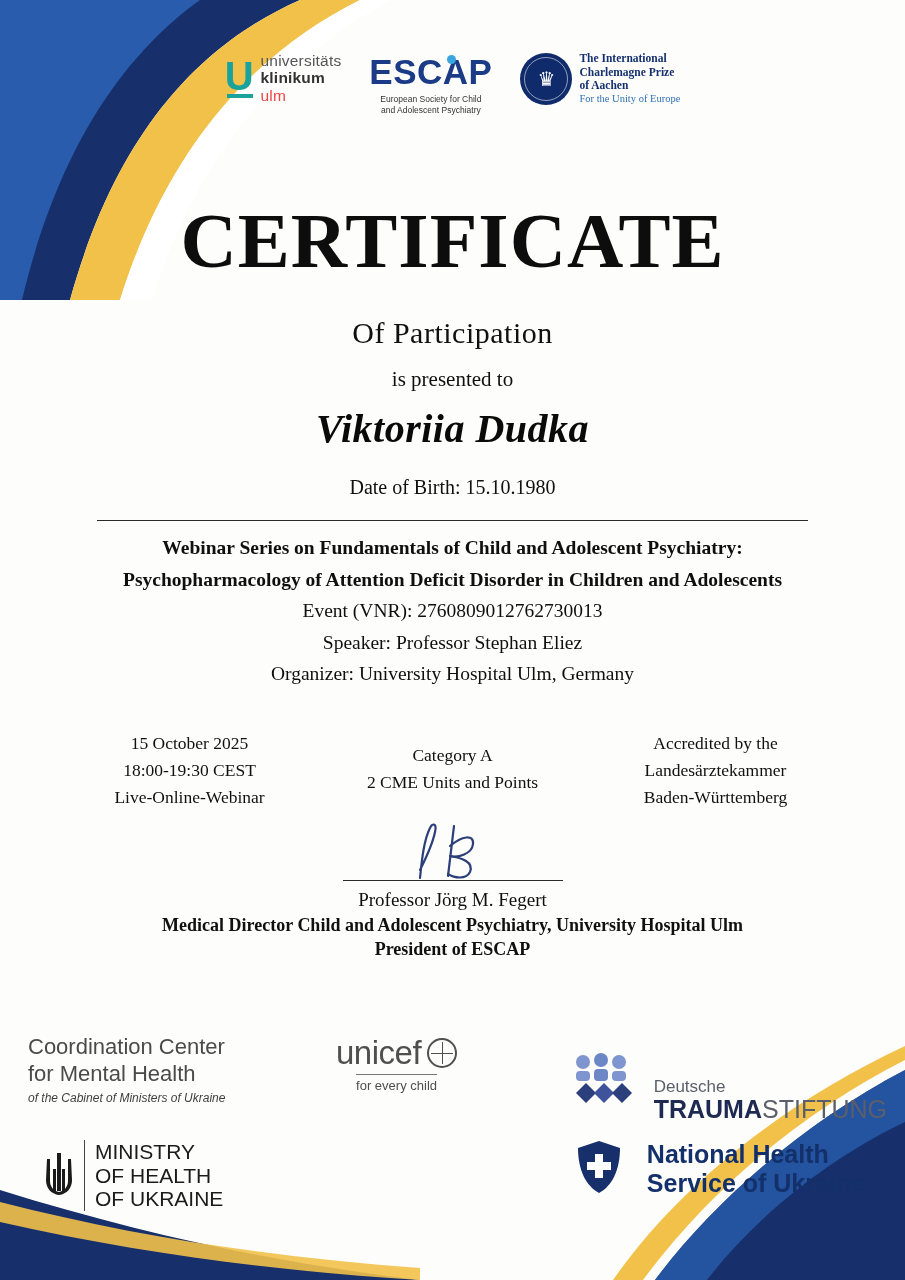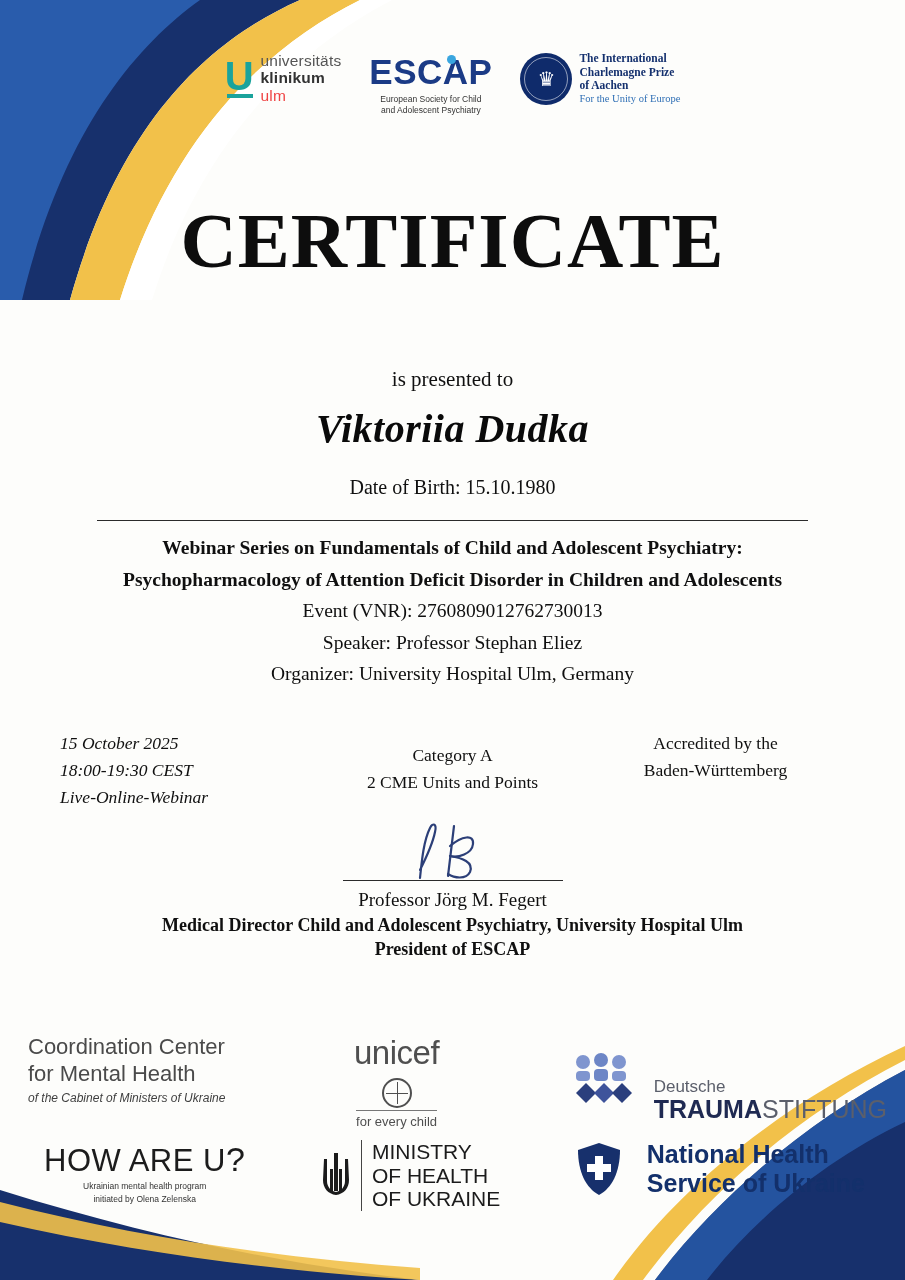"Of Participation" div.of-participation { html: none -> <div>Of Participation</div> }
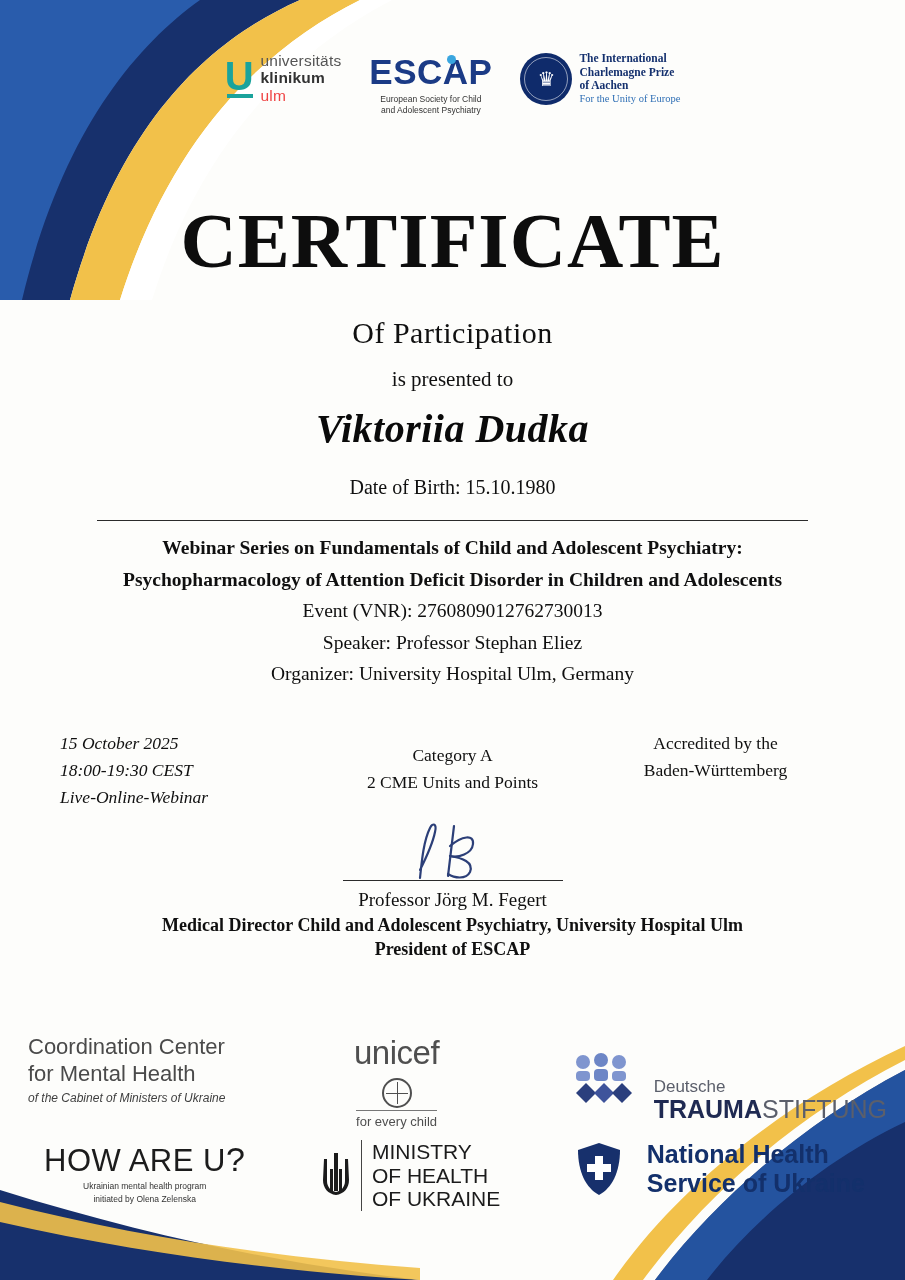"15 October 2025" .three-col .col.left { font-style: italic -> none; text-align: left -> center }
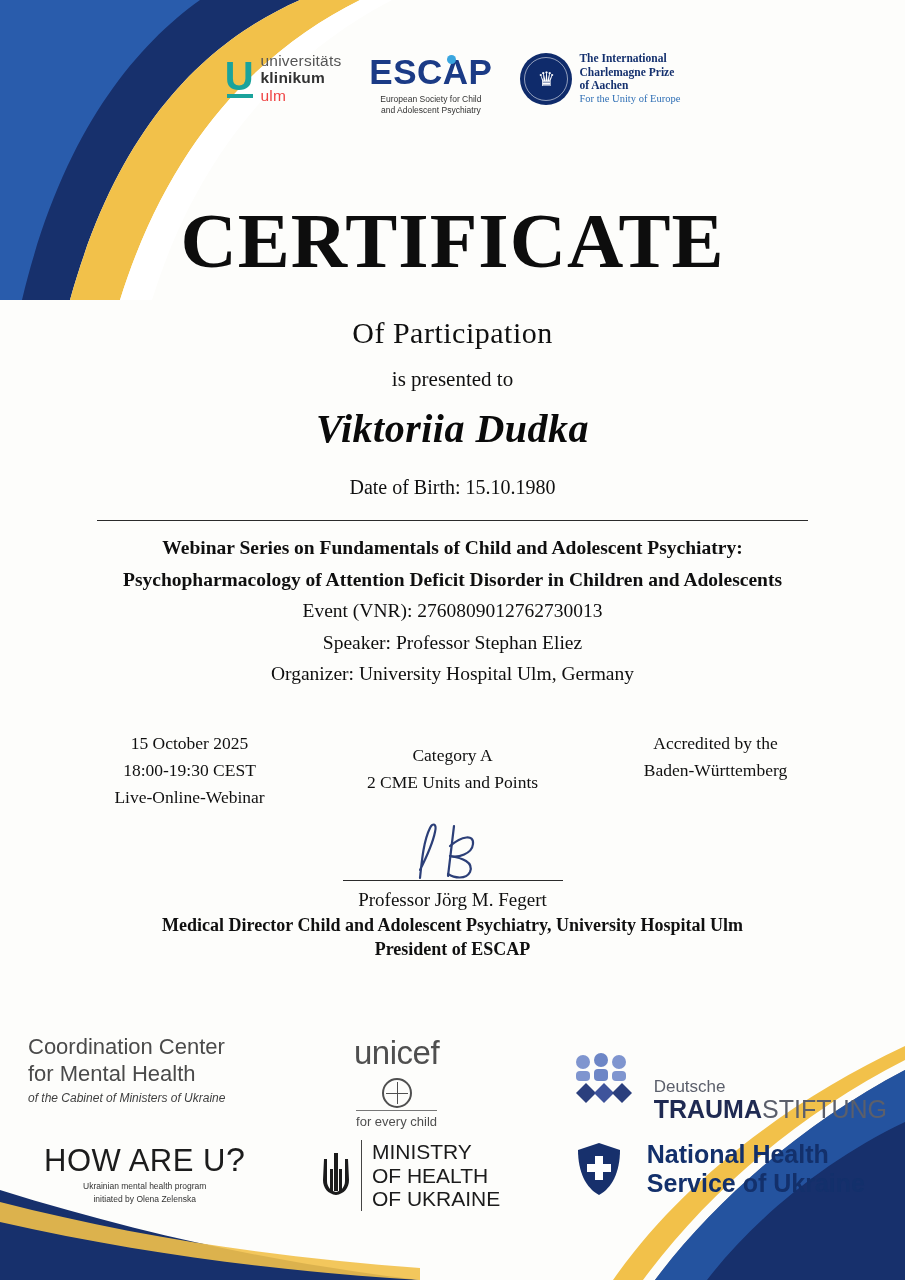"Landesärztekammer" div { html: none -> <div>Landesärztekammer</div> }
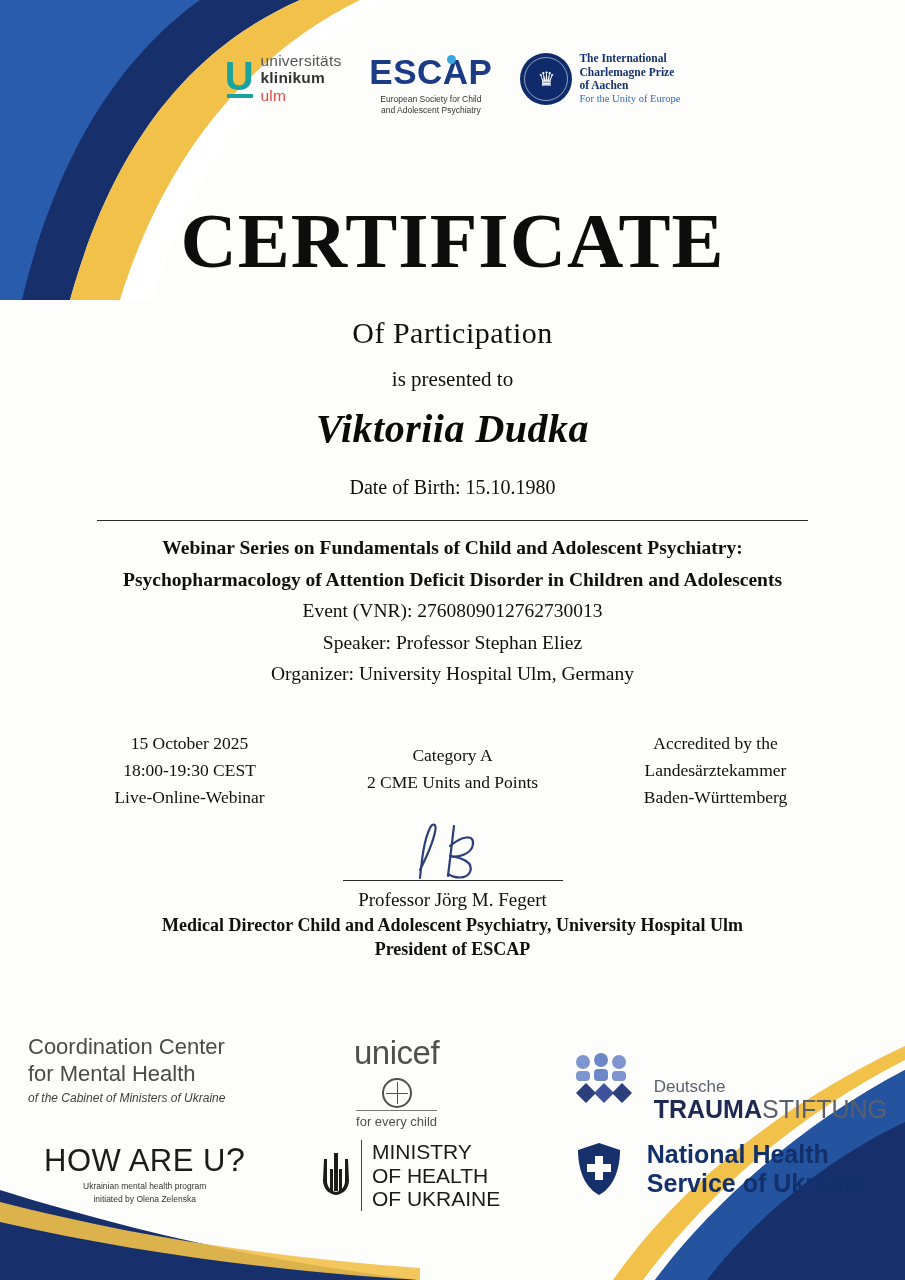"unicef" .unicef .row { flex-direction: column -> none }
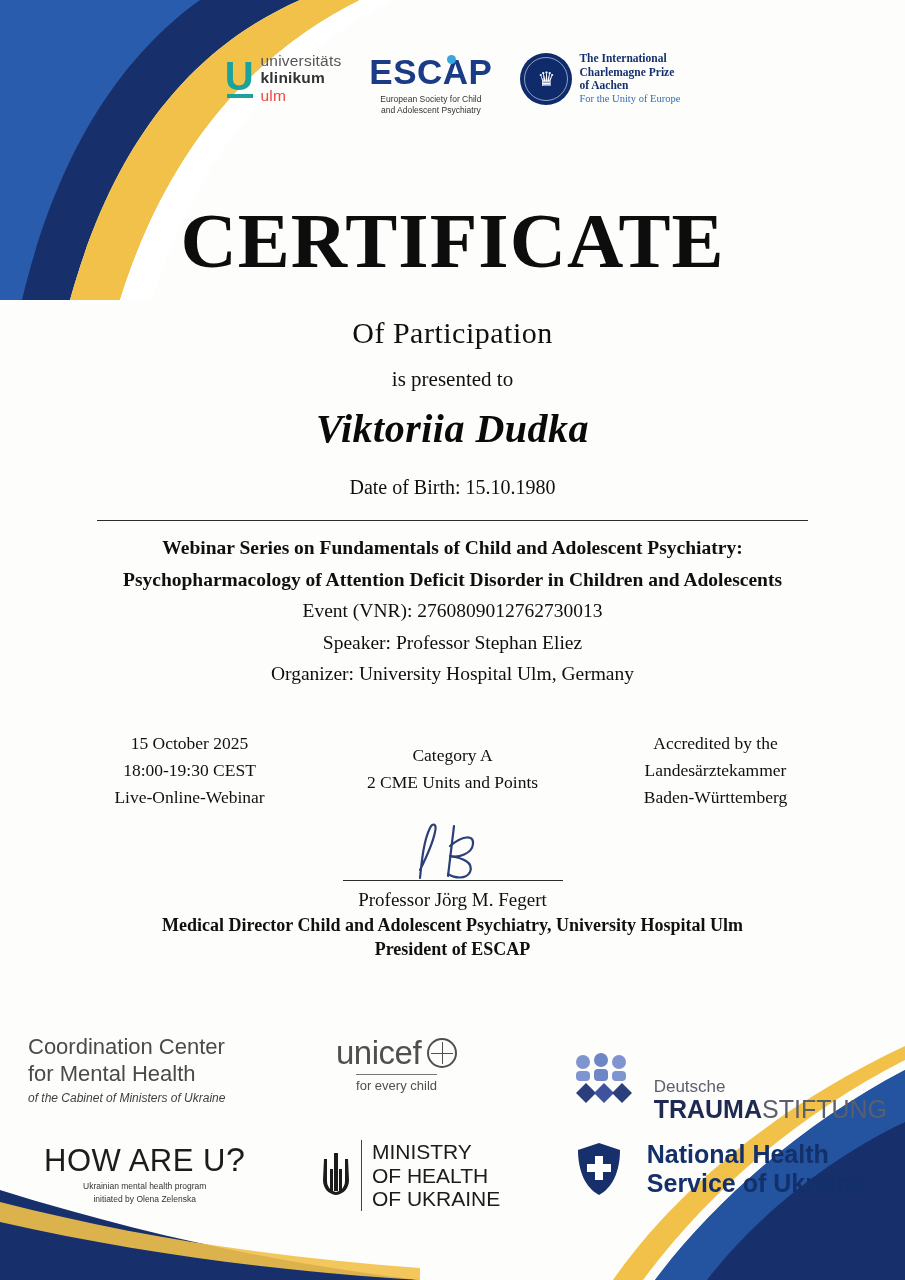"HOW ARE U?" div.howareu { html: <div> <div> <span>HOW ARE U</span><span>?</span> </div> <div>Ukrainian mental health program</div> <div>initiated by Olena Zelenska</div> </div> -> none }
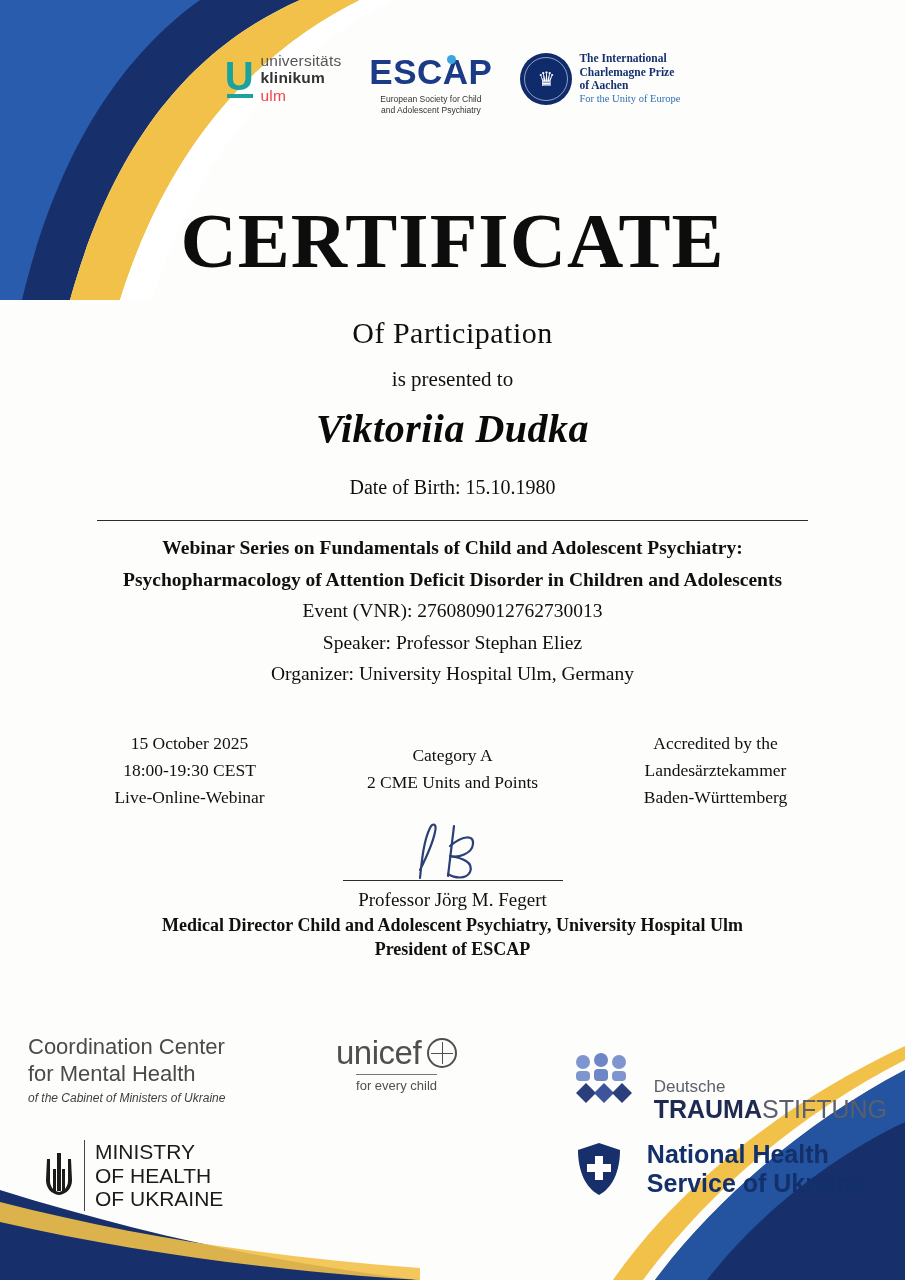"National Health" .nhsu { align-items: center -> flex-start }
